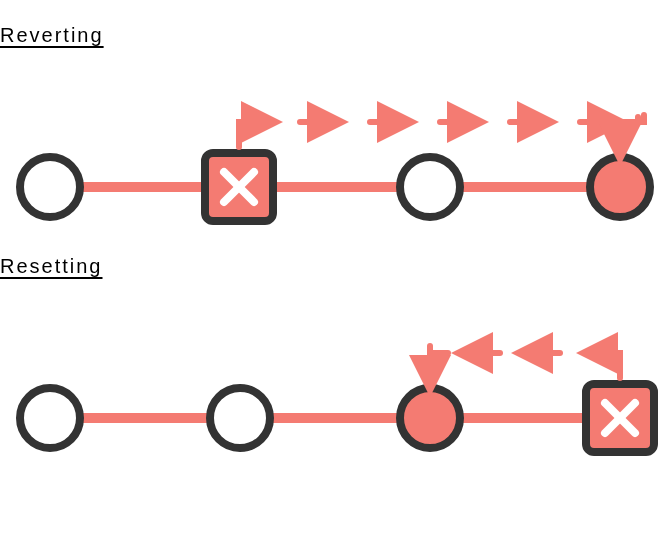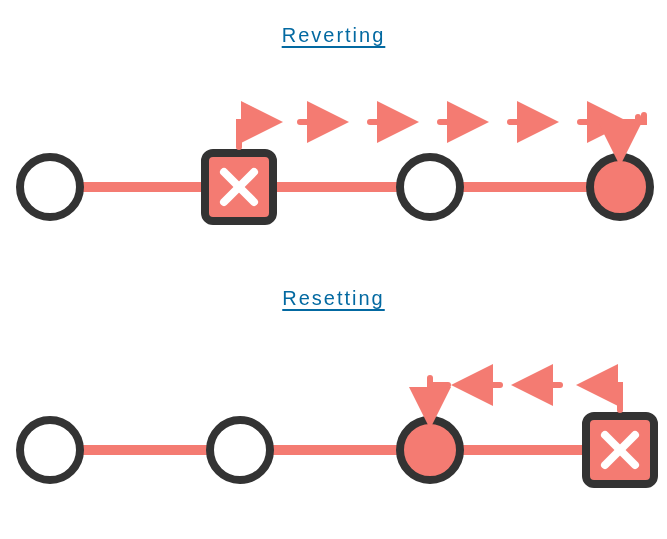"Reverting" .title { color: #0369a1 -> #000000; text-align: center -> left }
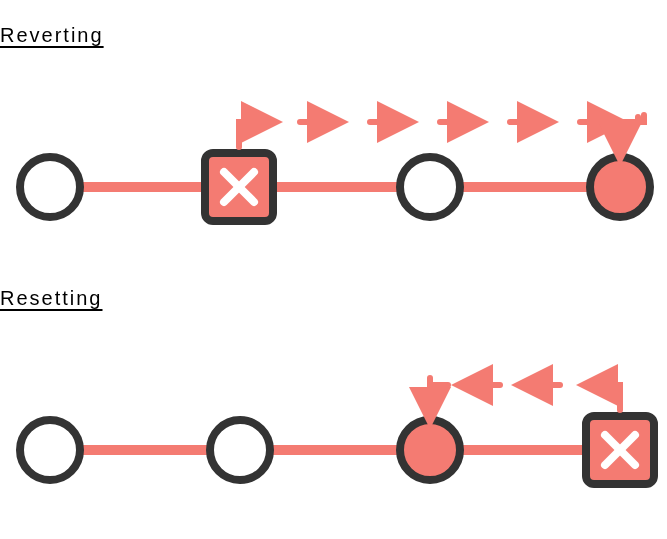"Resetting" div.title { margin-top: 32px -> none }
